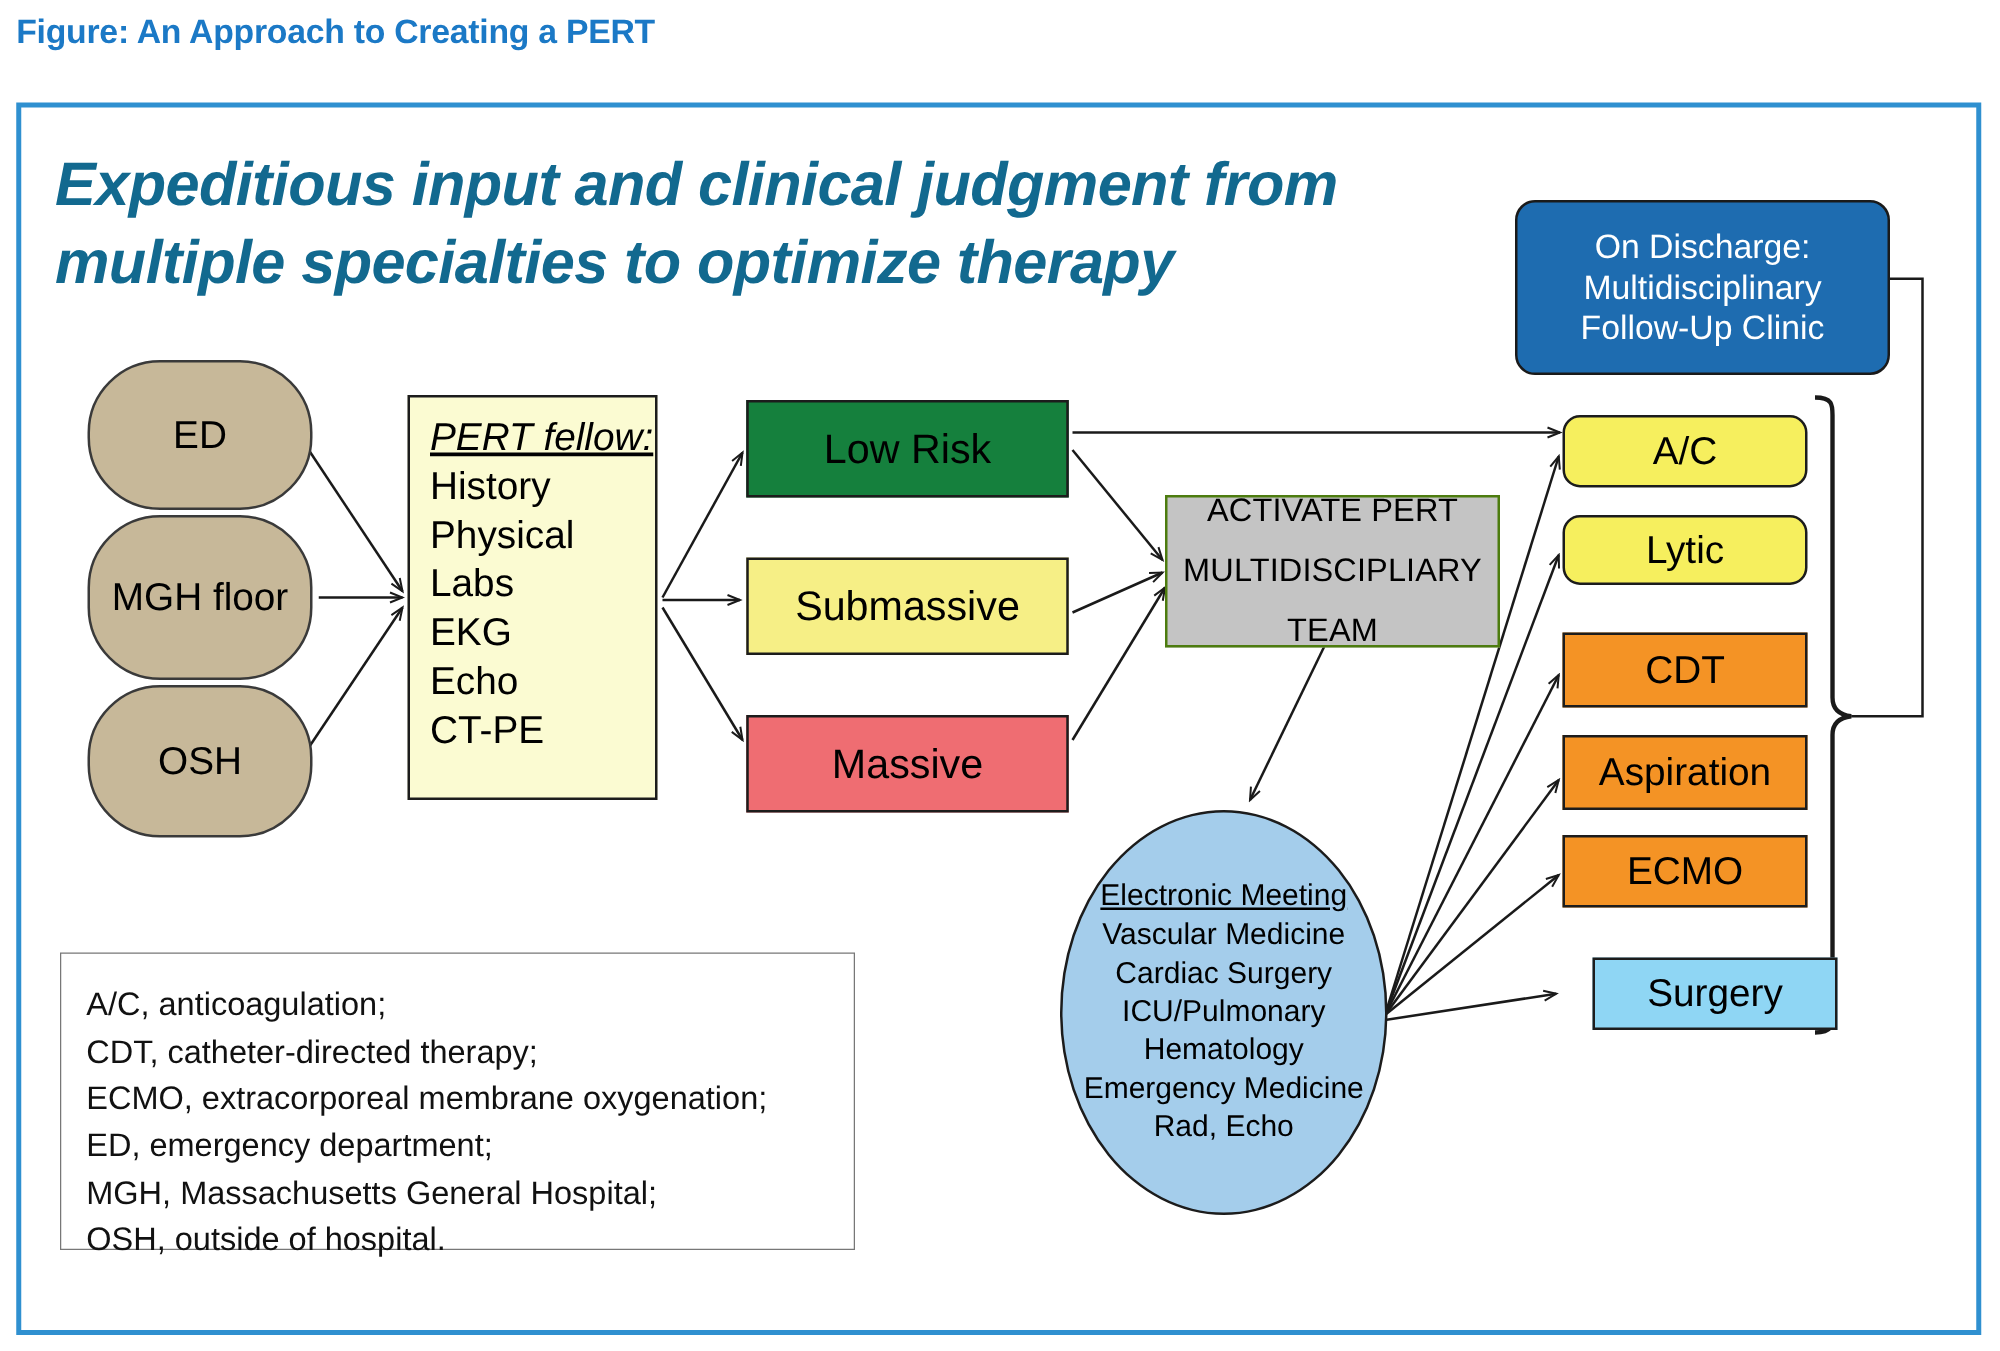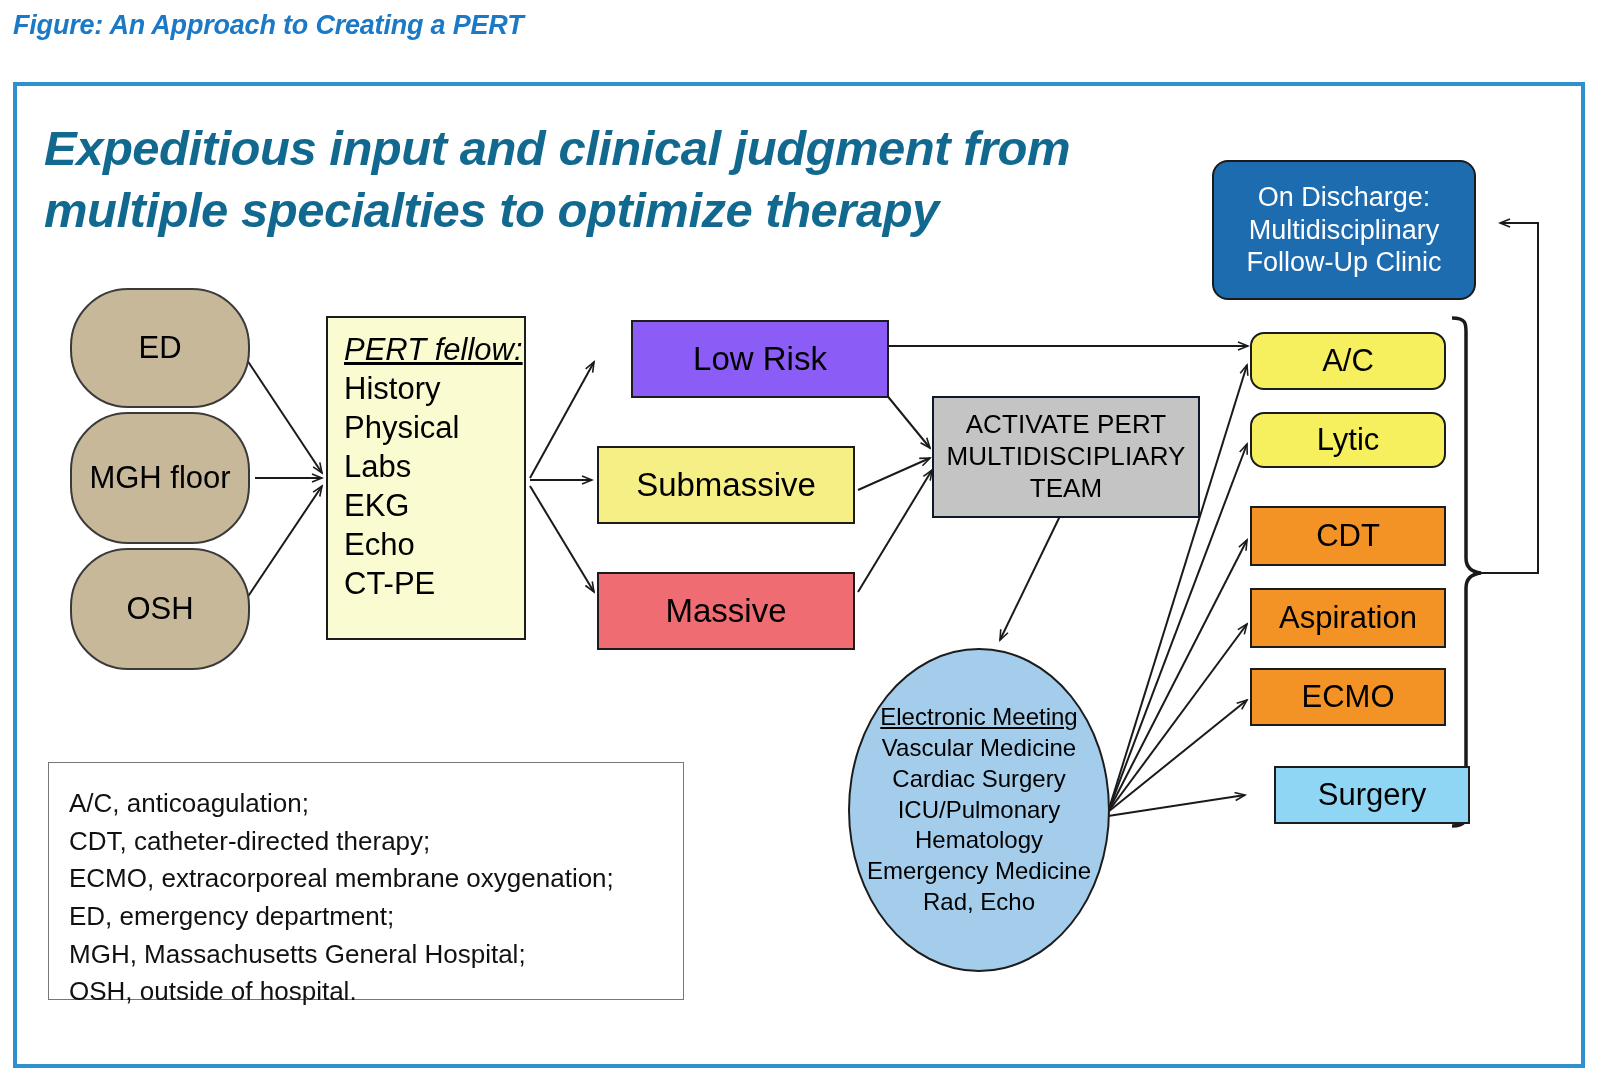"Figure: An Approach to Creating" .fig-caption { font-style: italic -> none }
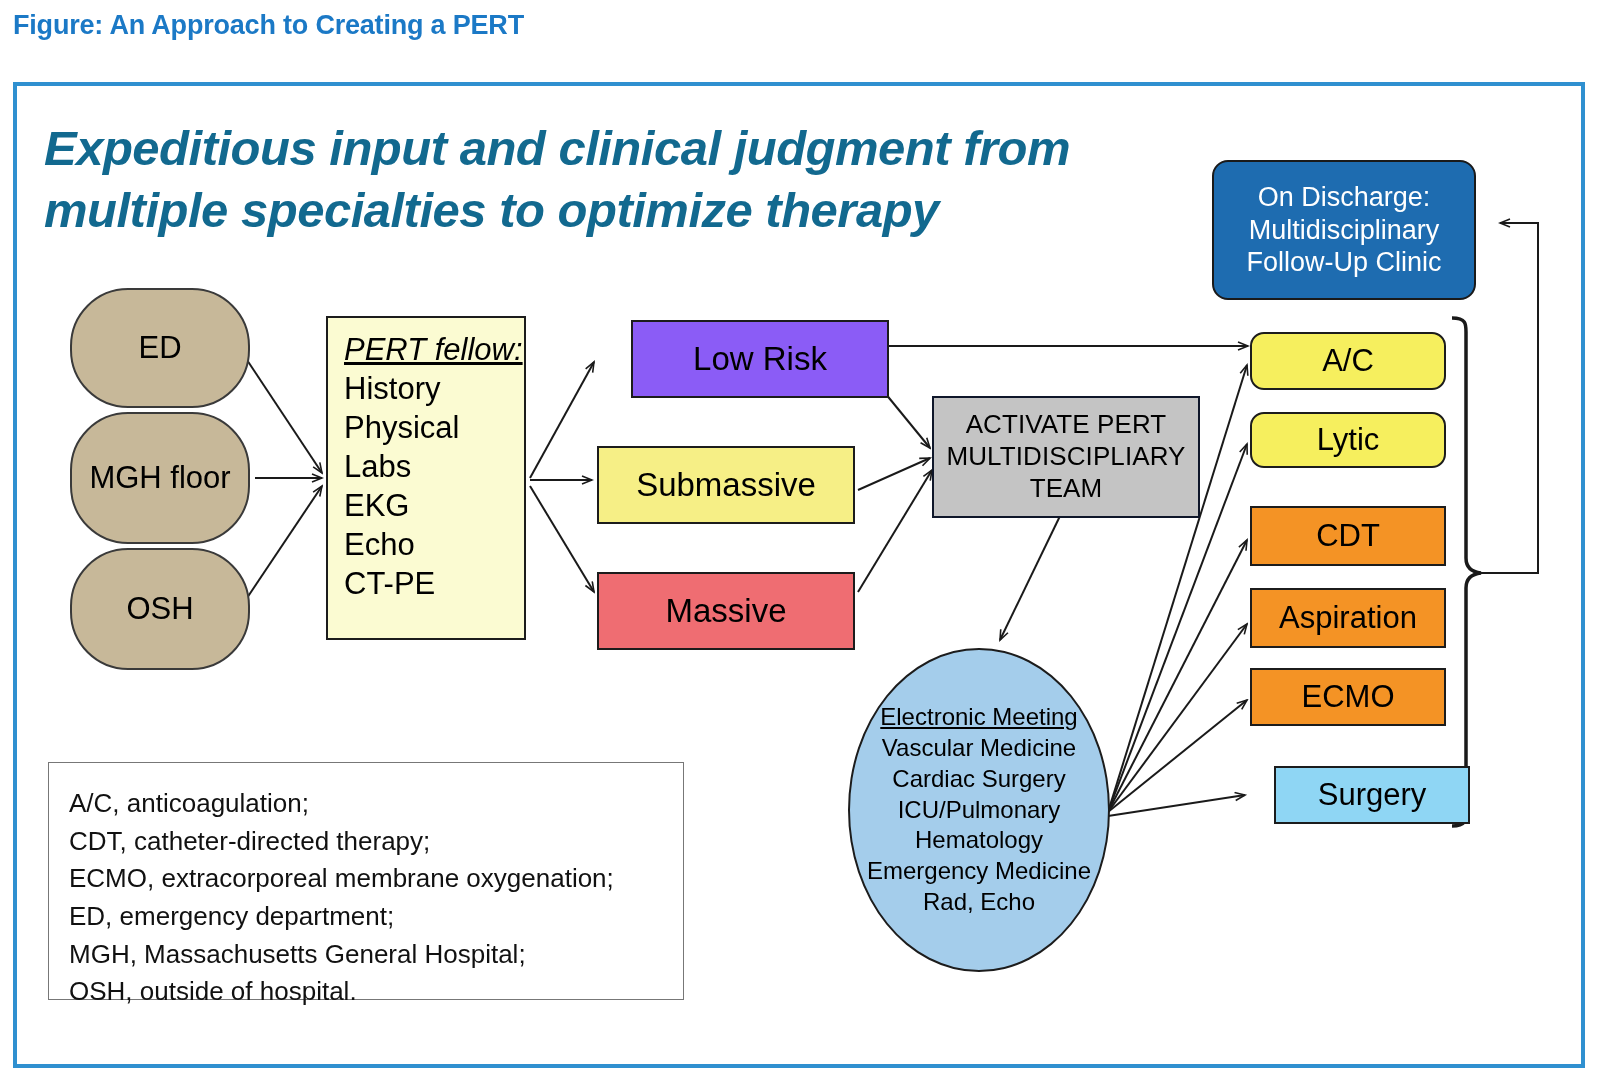"On Discharge:" div.node { width: 264px -> 300px }
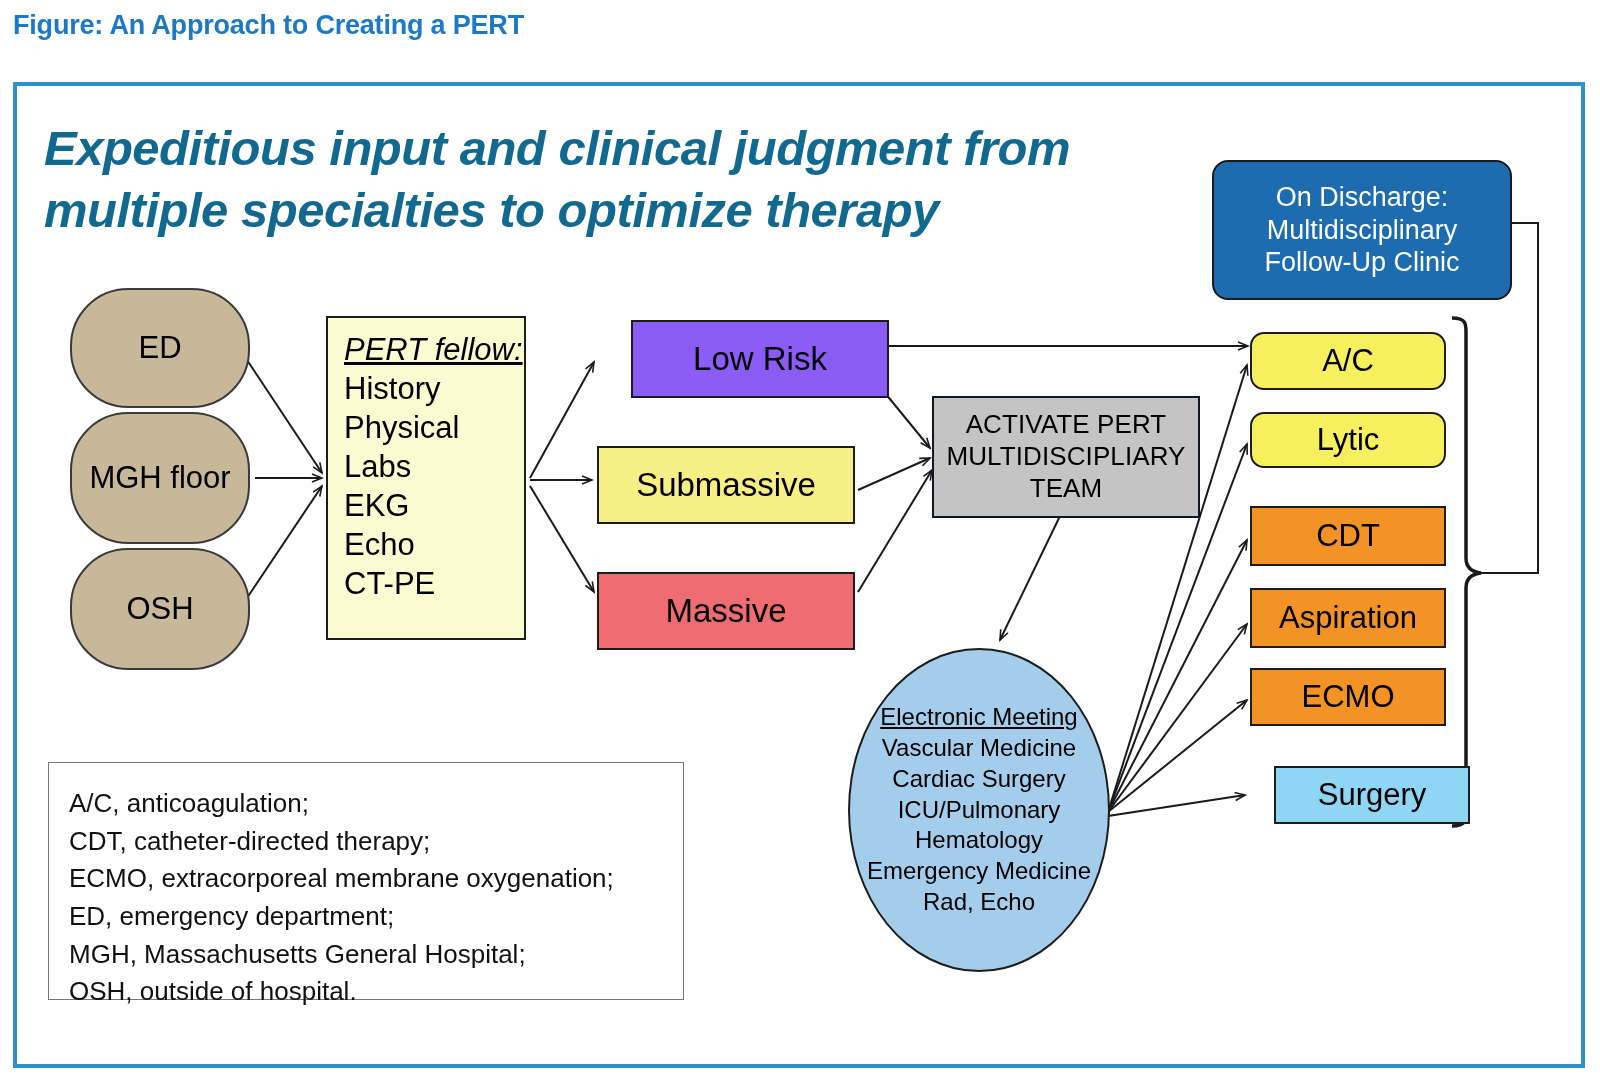"Low Risk" .risk.low { background: #8b5cf6 -> #15803d; margin-left: 34px -> none }
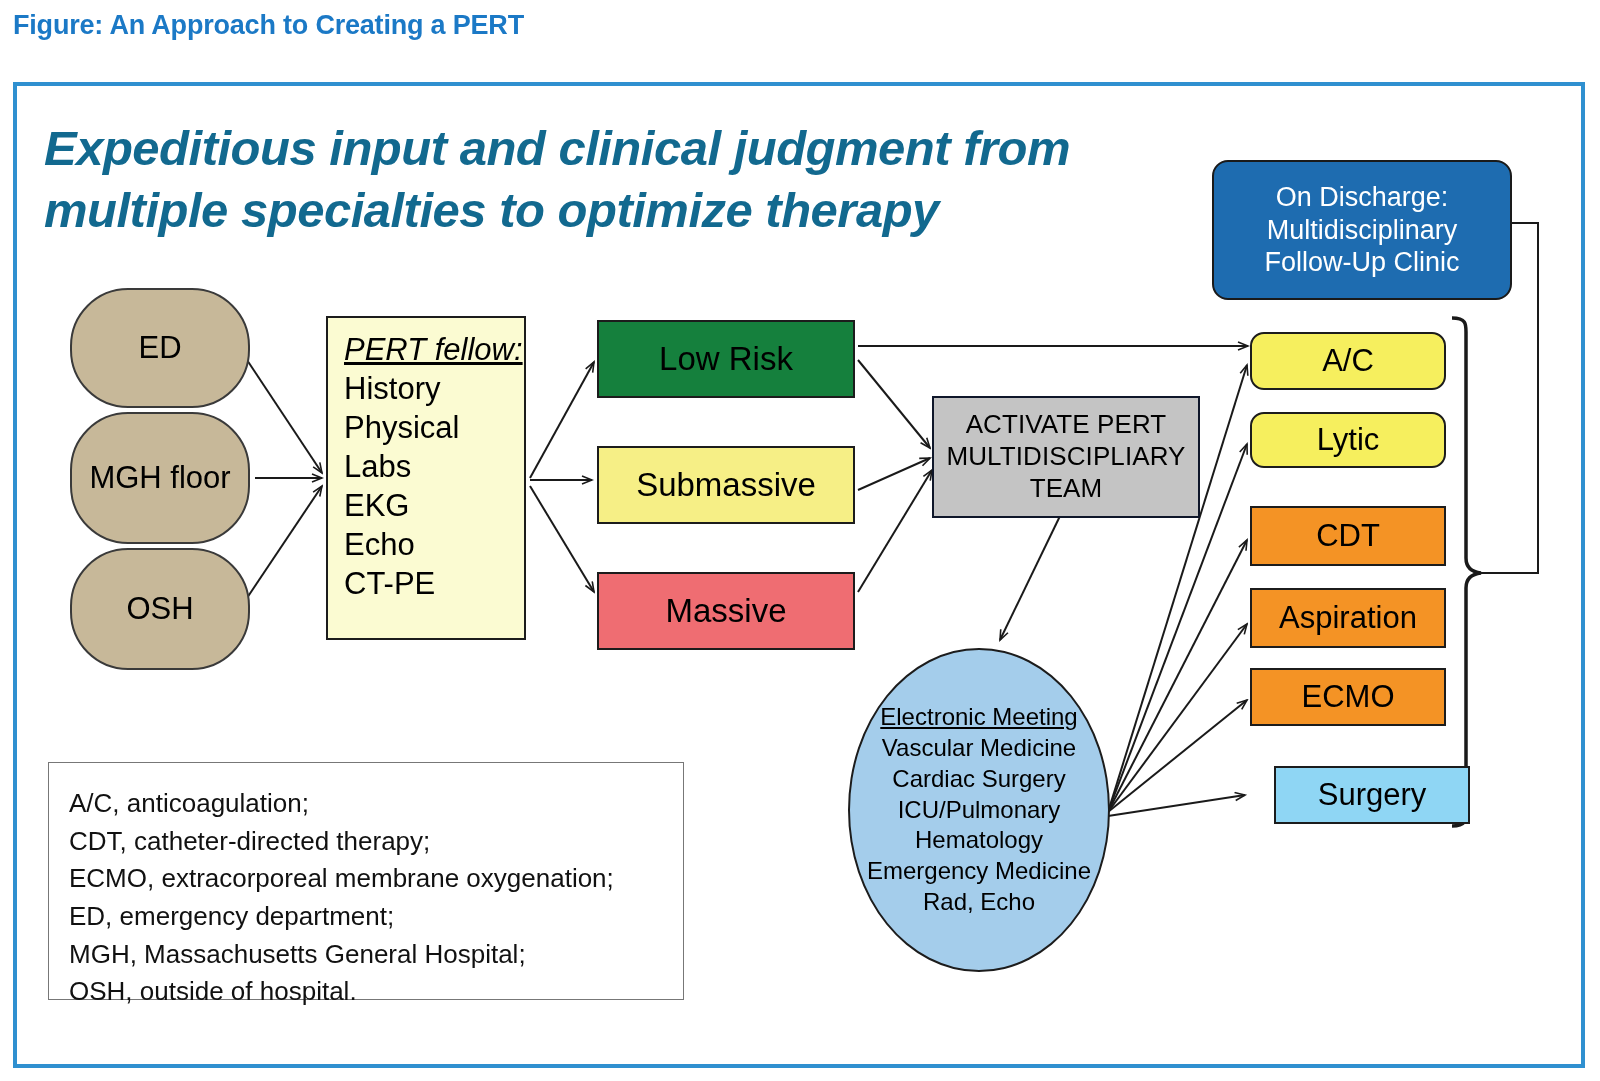"ACTIVATE PERT" .activate { border: 2px solid #0f172a -> 2px solid #4d7c0f; gap: none -> 16px }
